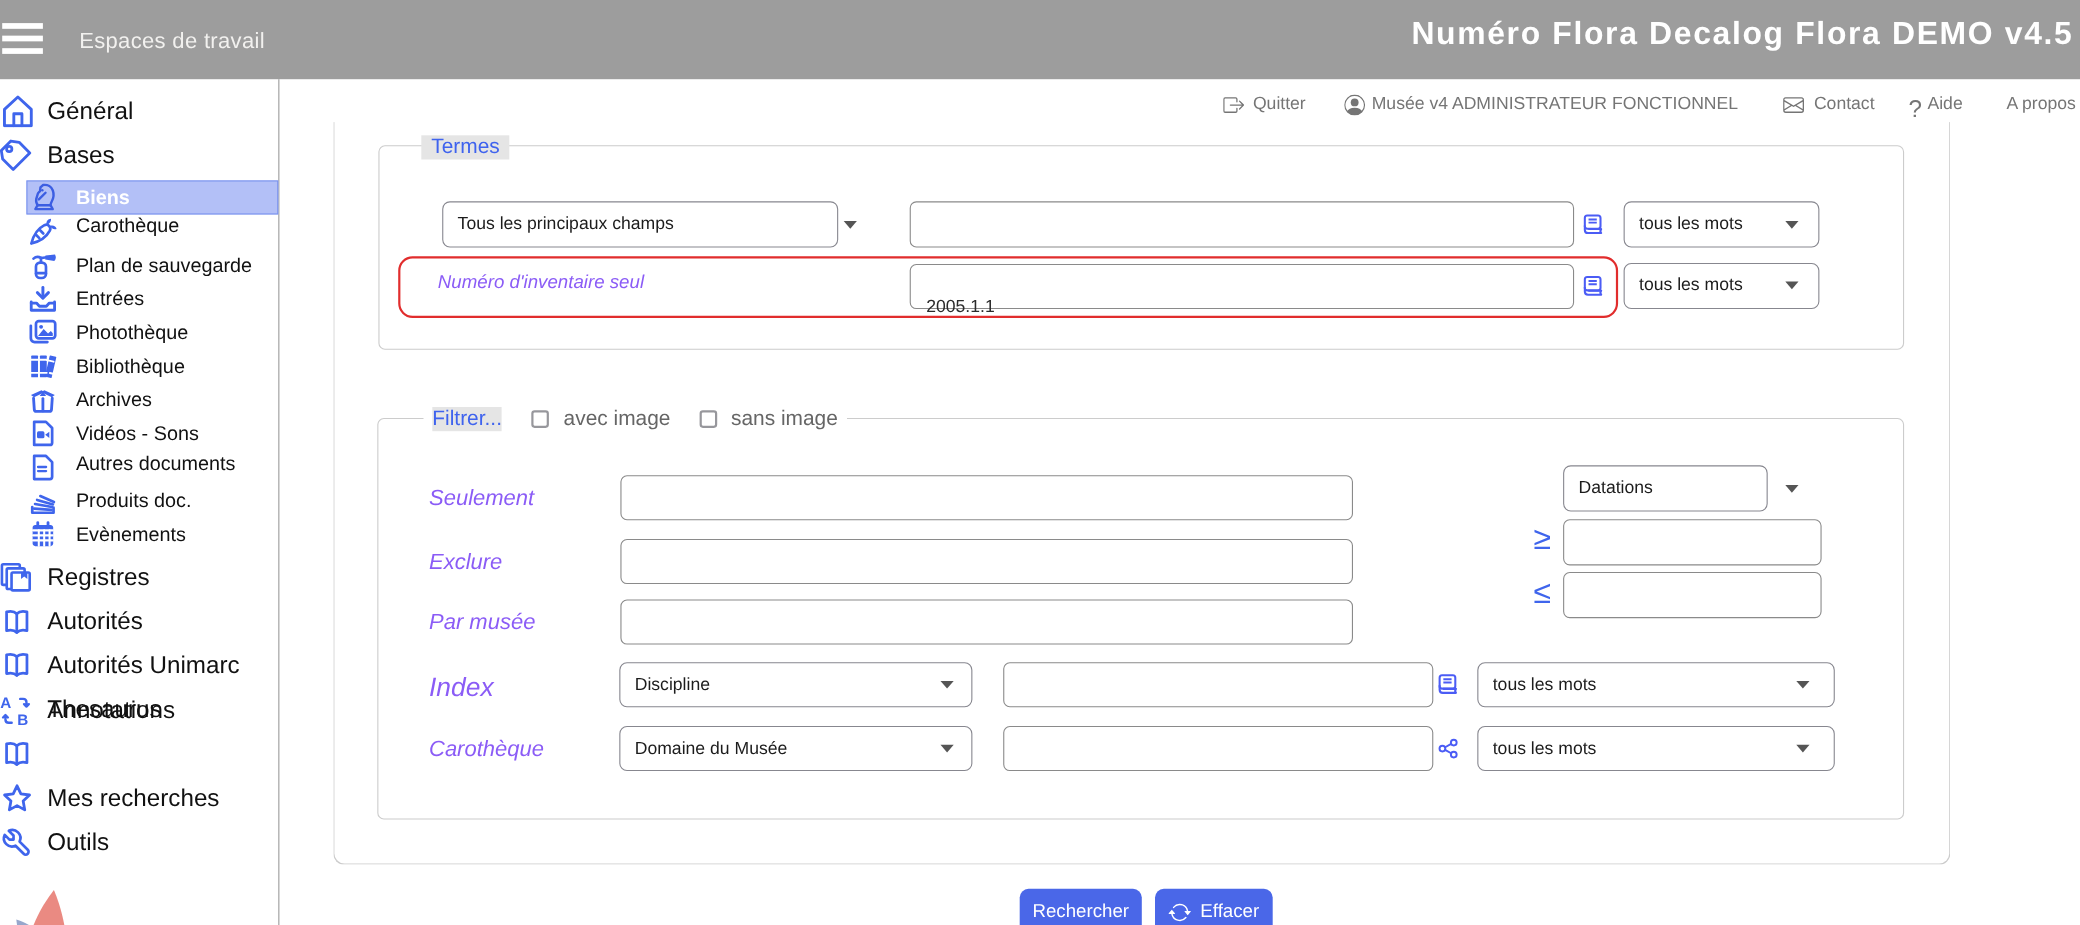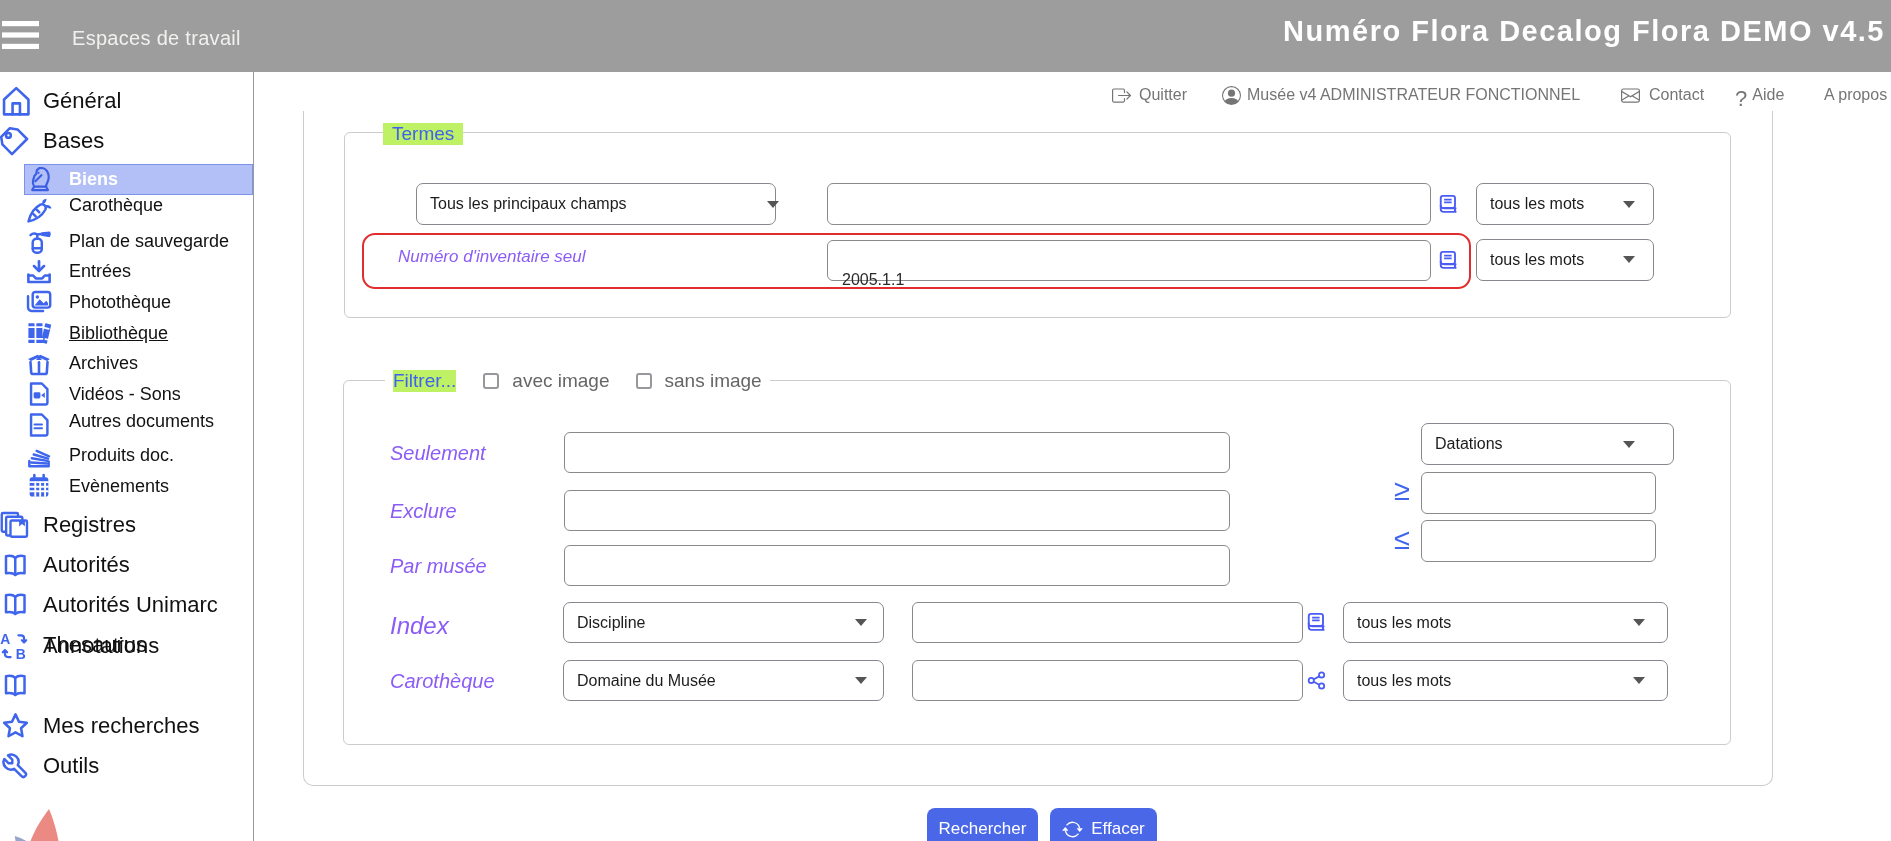"Termes" .legend { background: #bef264 -> #e5e5e5 }
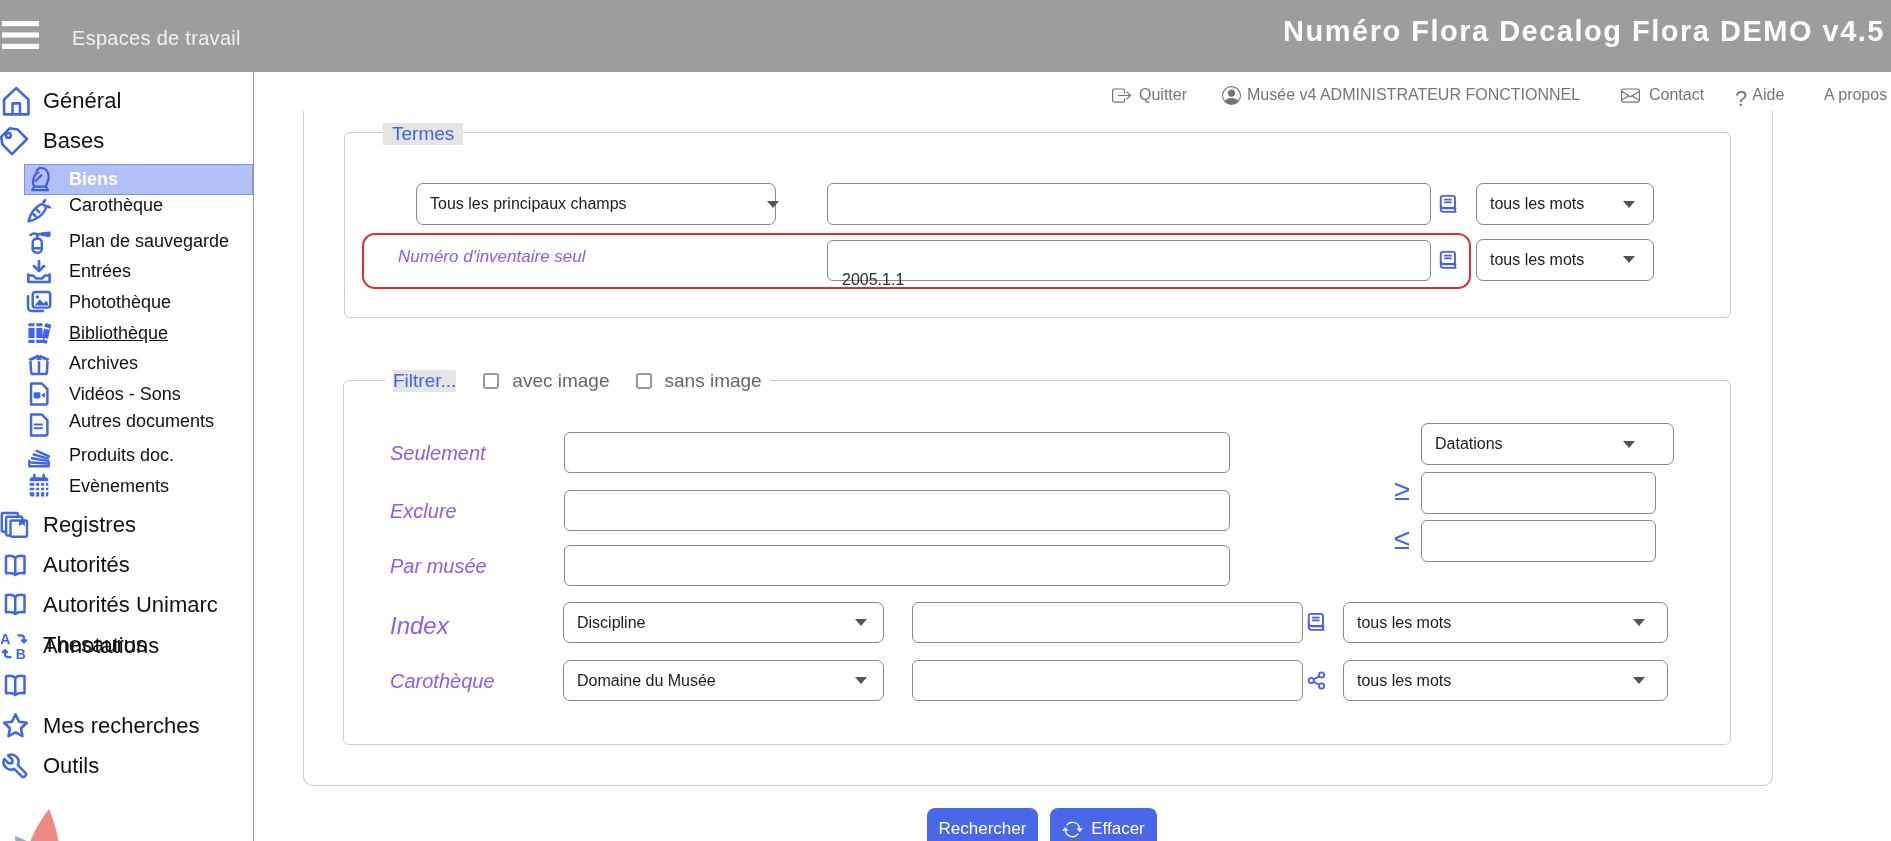"Tous les principaux champs" div.abs { left: 416px -> 402px }
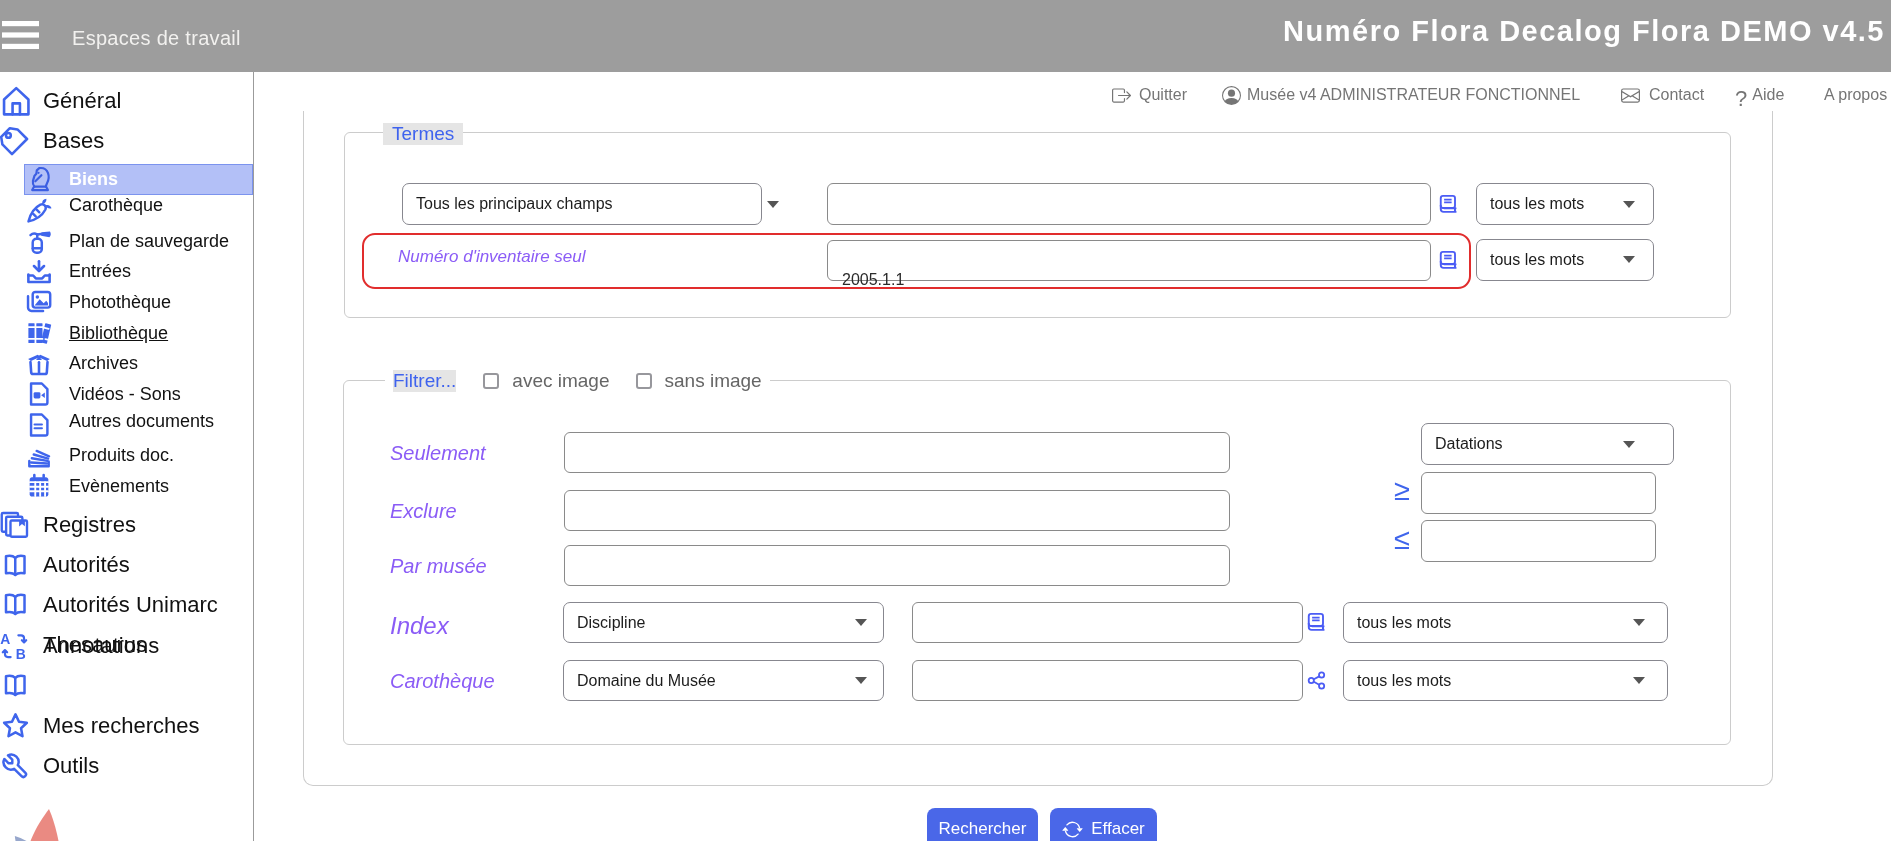"Bibliothèque" div.abs { text-decoration: underline -> none }
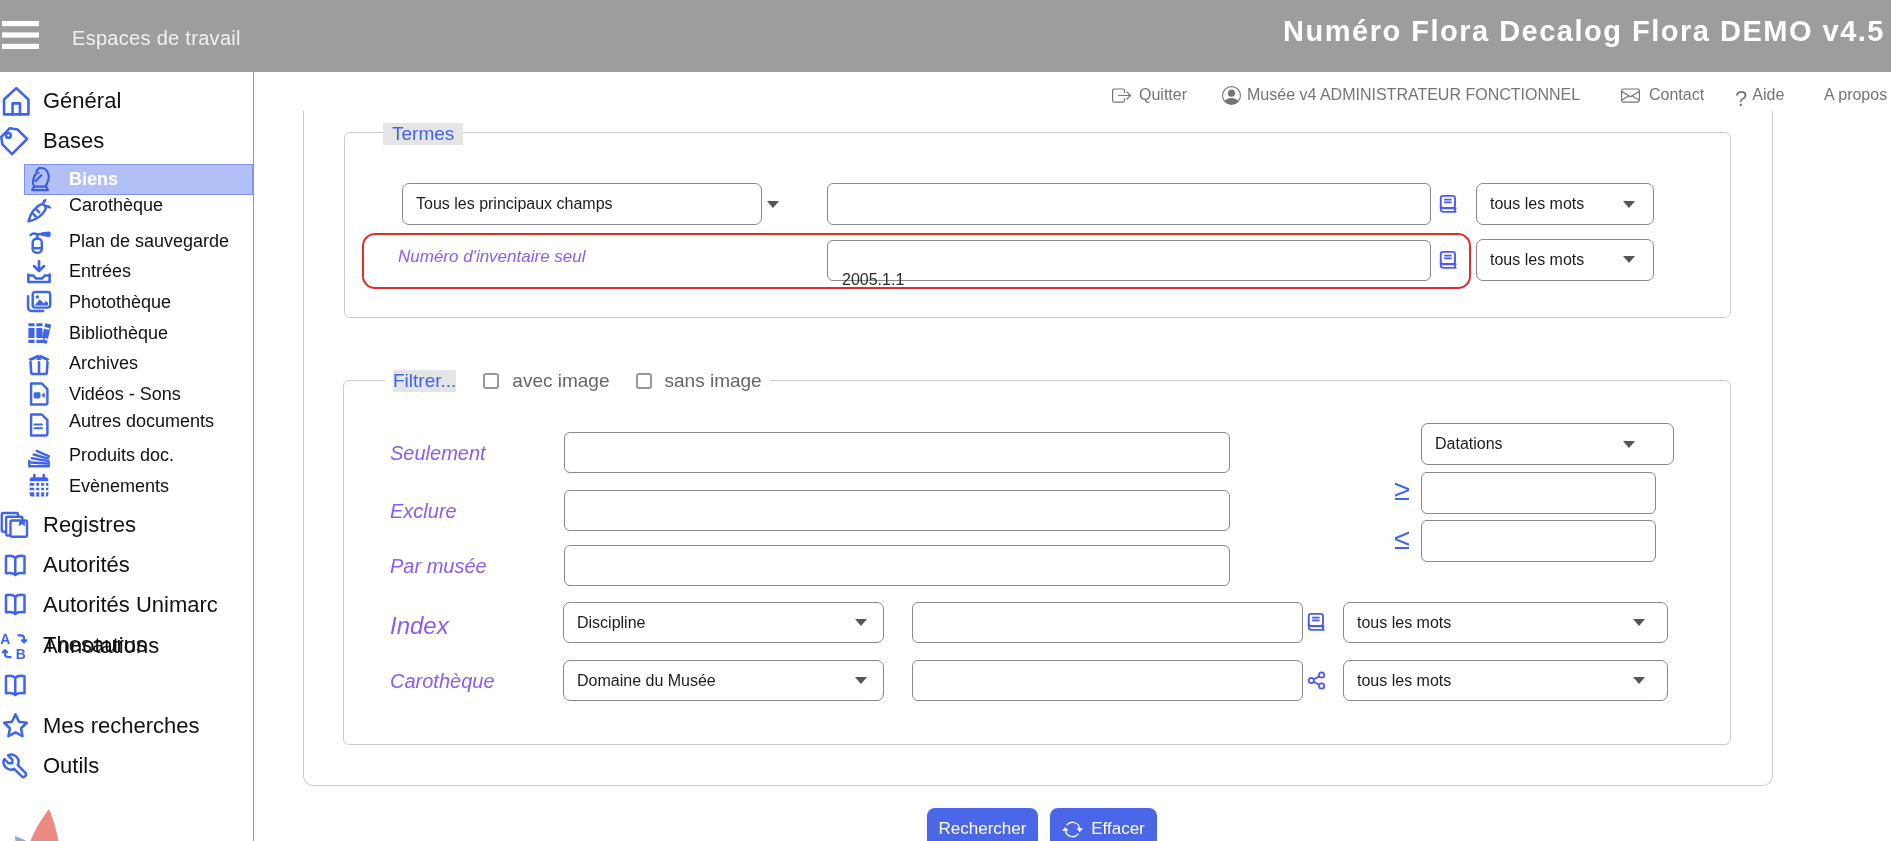"Datations" div.abs { width: 253px -> 186px }
